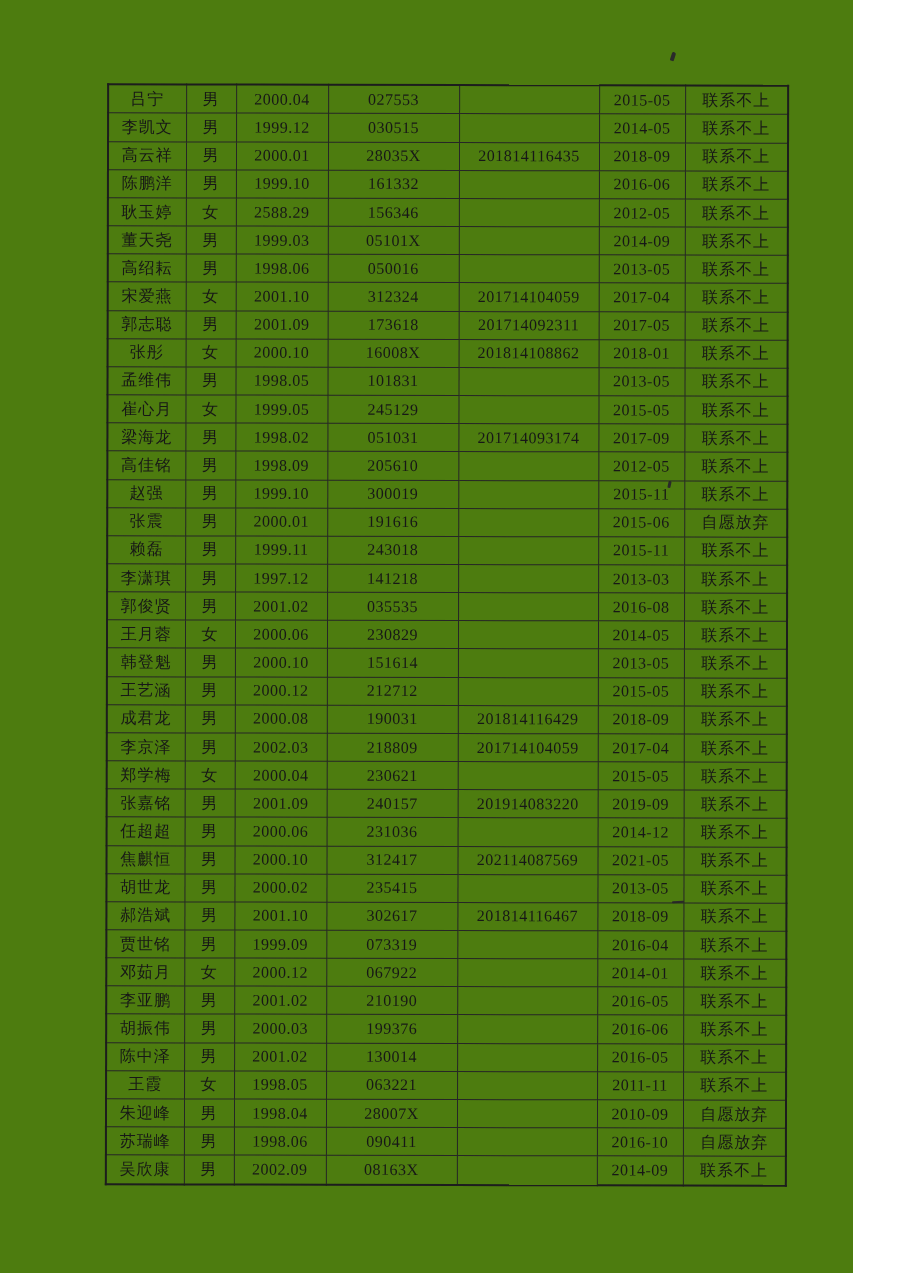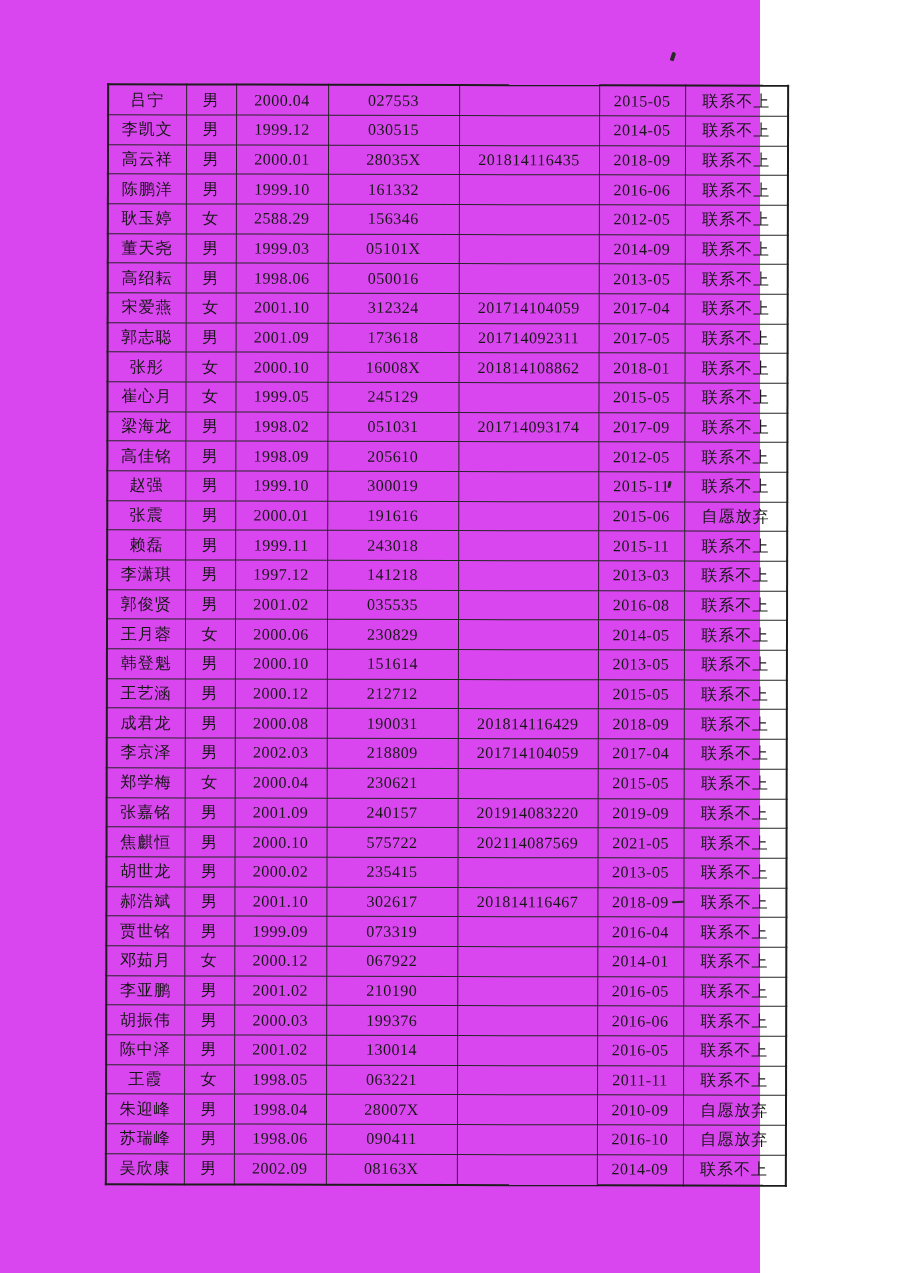"吕宁" .page { background: #d946ef -> #4d7c0f; width: 760px -> 853px }
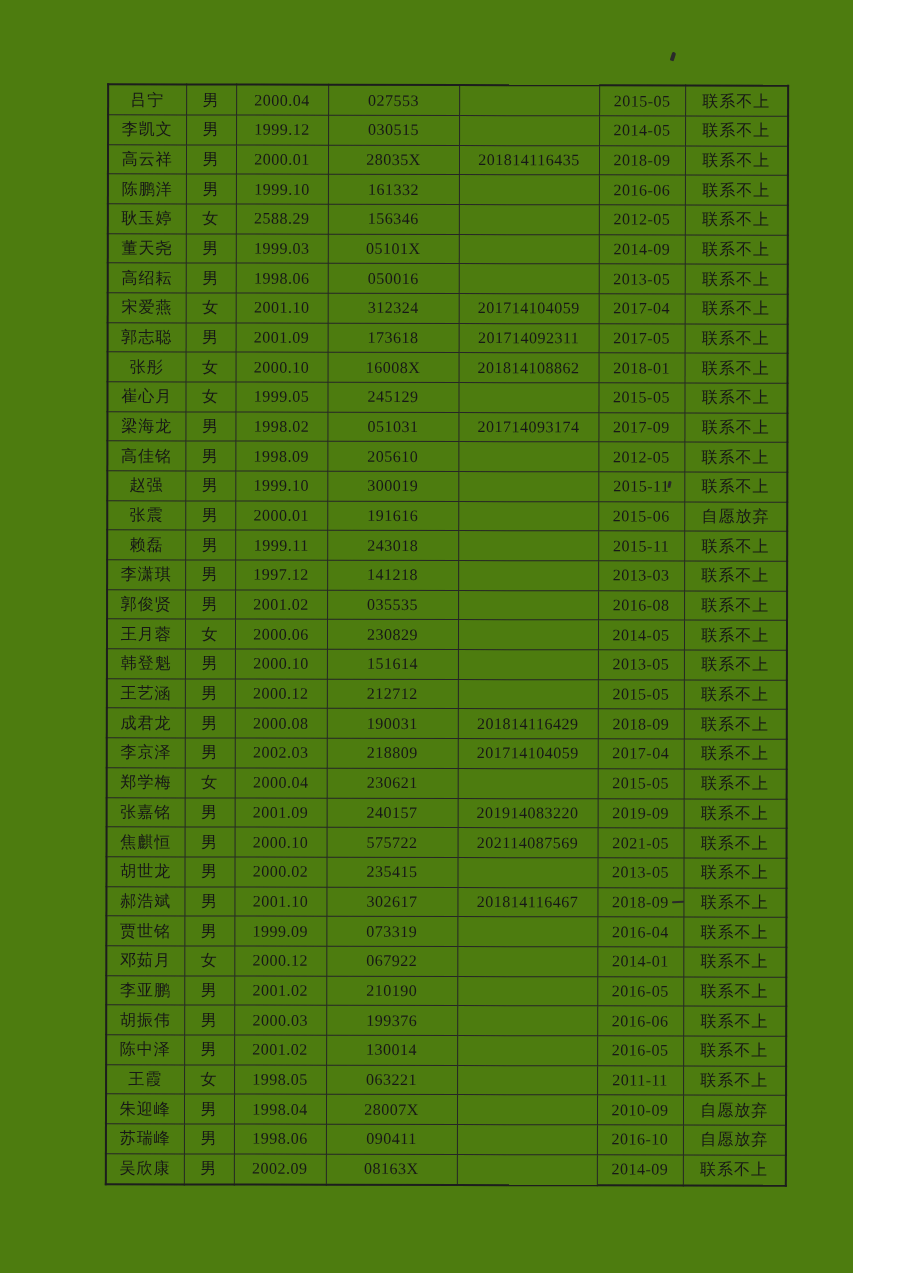"孟维伟" tr { html: none -> <tr> <td>孟维伟</td> <td>男</td> <td>1998.05</td> <td>101831</td> <td></td> <td>2013-05</td> <td>联系不上</td> </tr> }
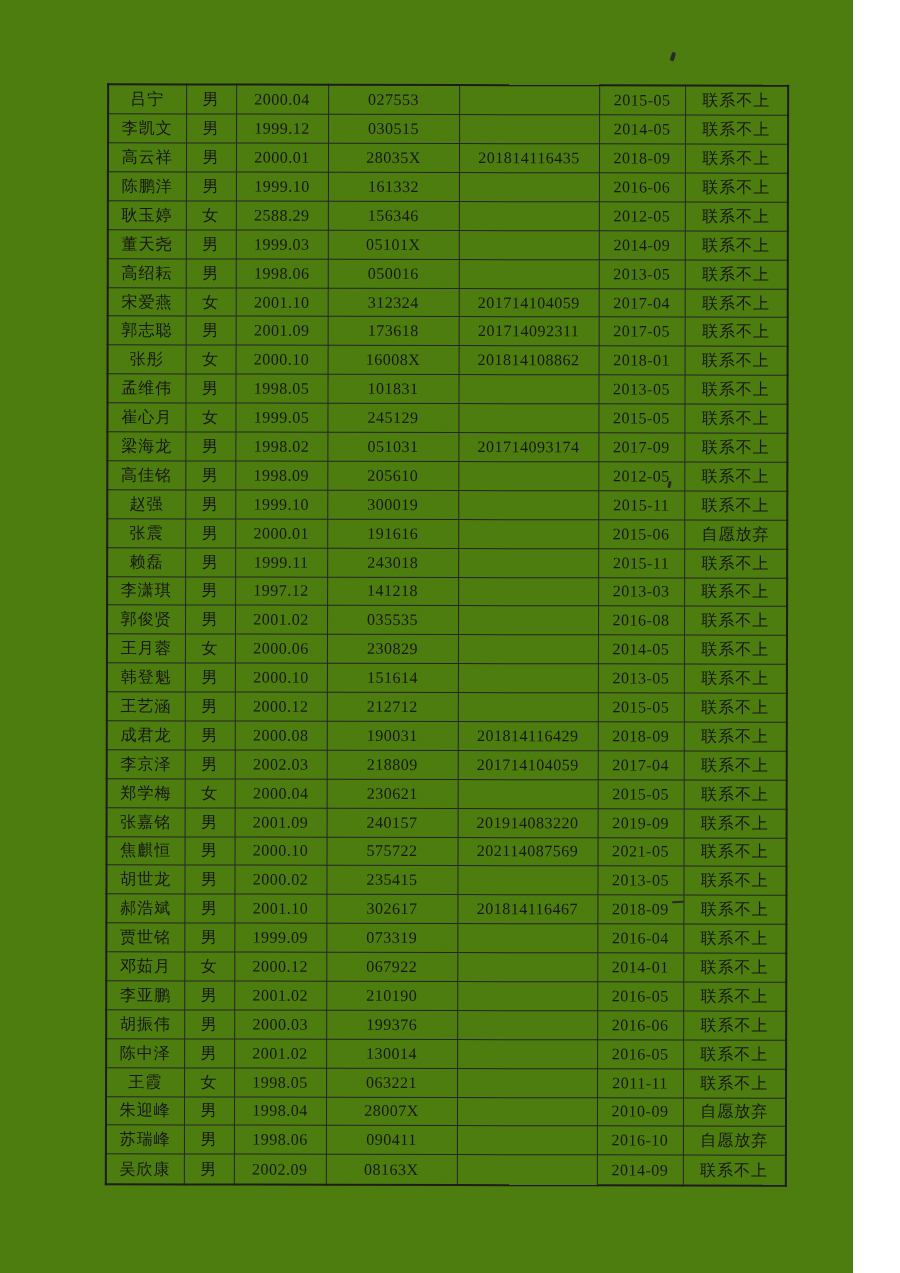"任超超" tr { html: none -> <tr> <td>任超超</td> <td>男</td> <td>2000.06</td> <td>231036</td> <td></td> <td>2014-12</td> <td>联系不上</td> </tr> }
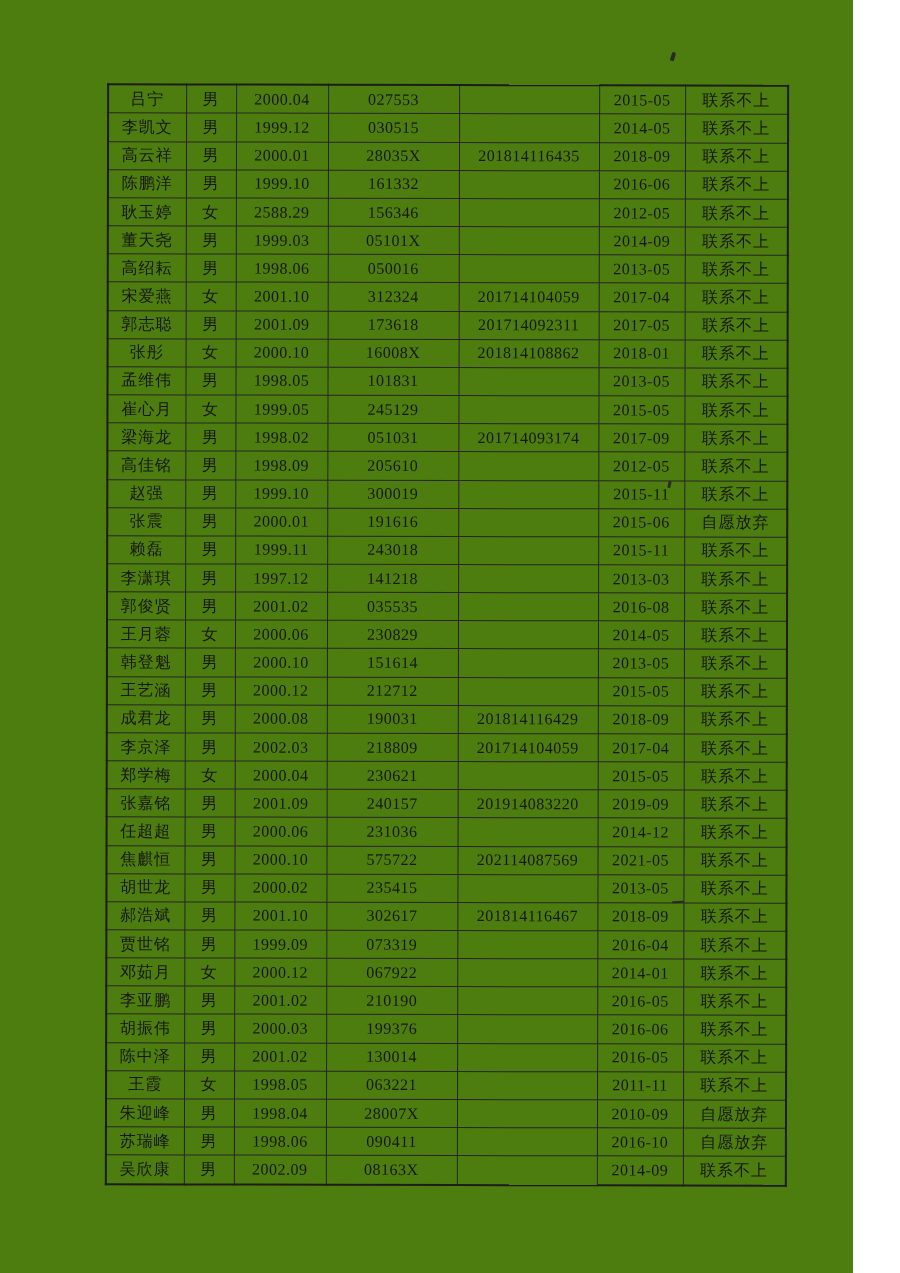"575722" td.col-id_code { text: 575722 -> 312417 }
